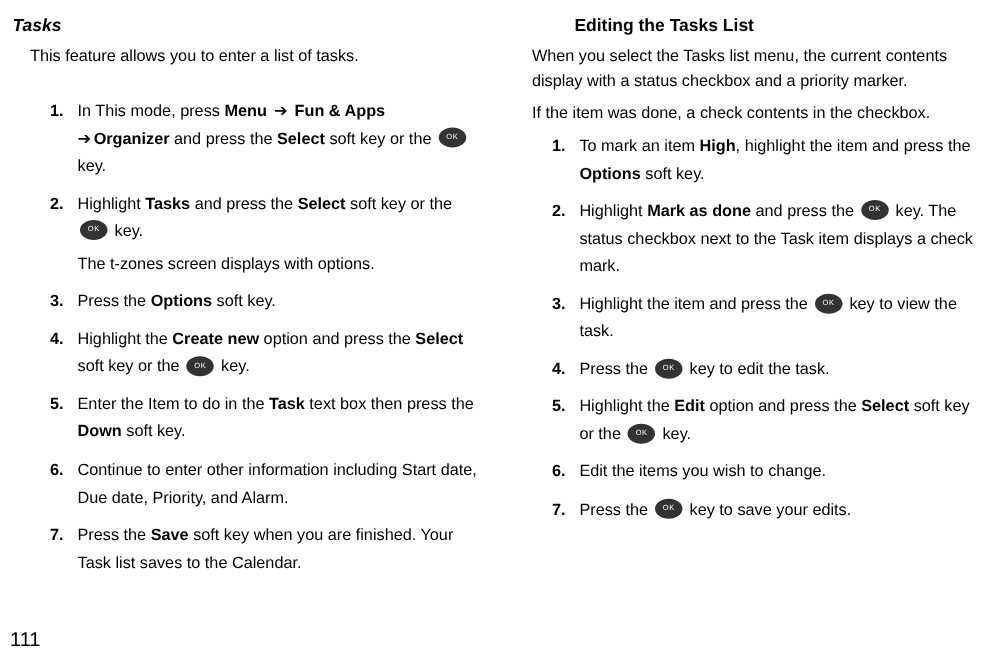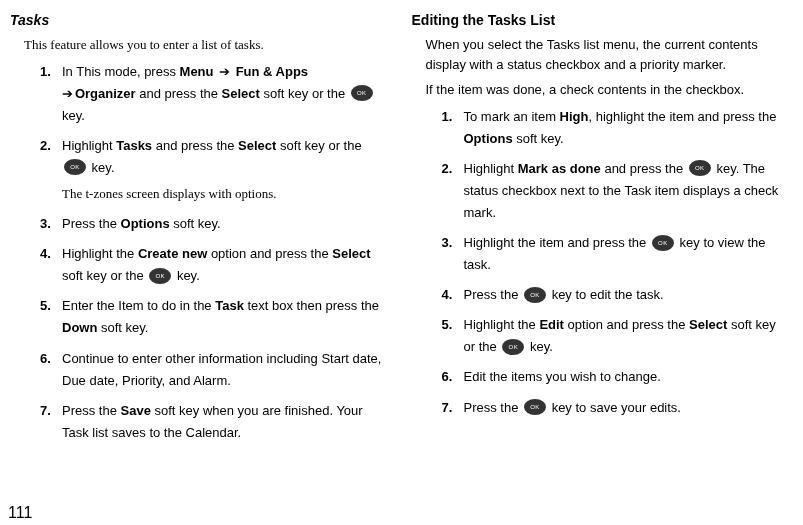"Editing the Tasks List" div.section-title { margin-left: none -> 48px }
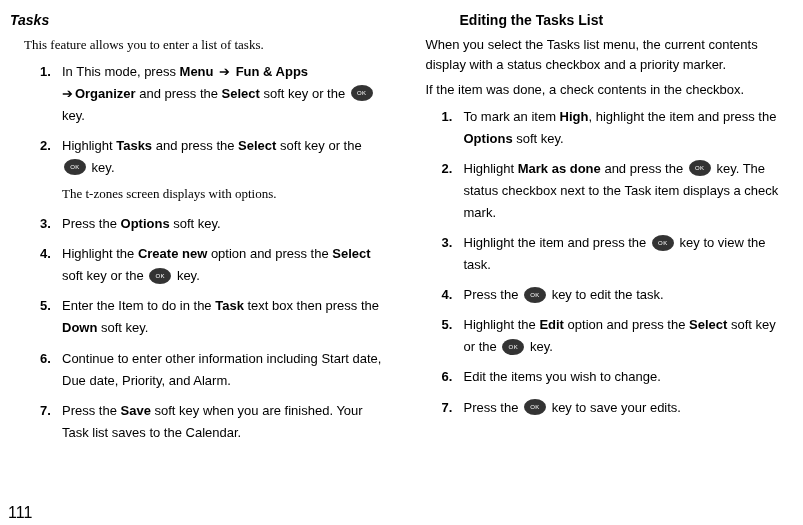"This feature allows you to" .intro { font-family: Liberation Serif, serif -> none; margin: 0 0 6px 14px -> 0 0 23px 14px }
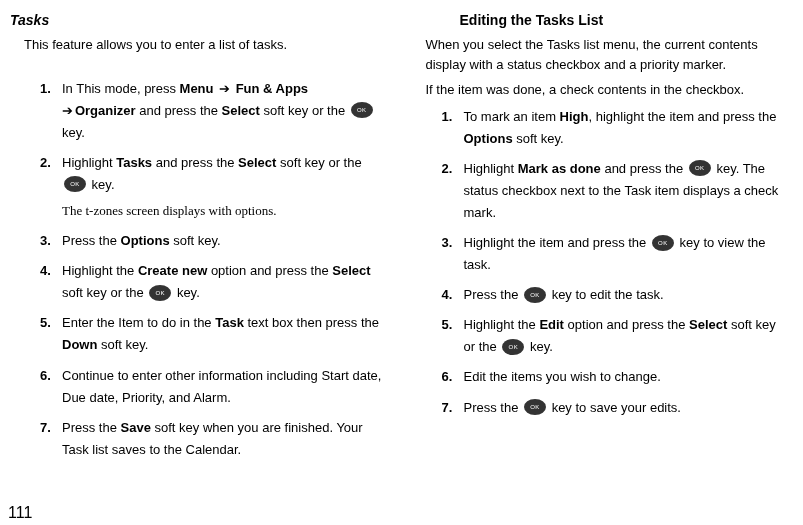"The t-zones screen displays with" .sub { font-family: Liberation Serif, serif -> none }
